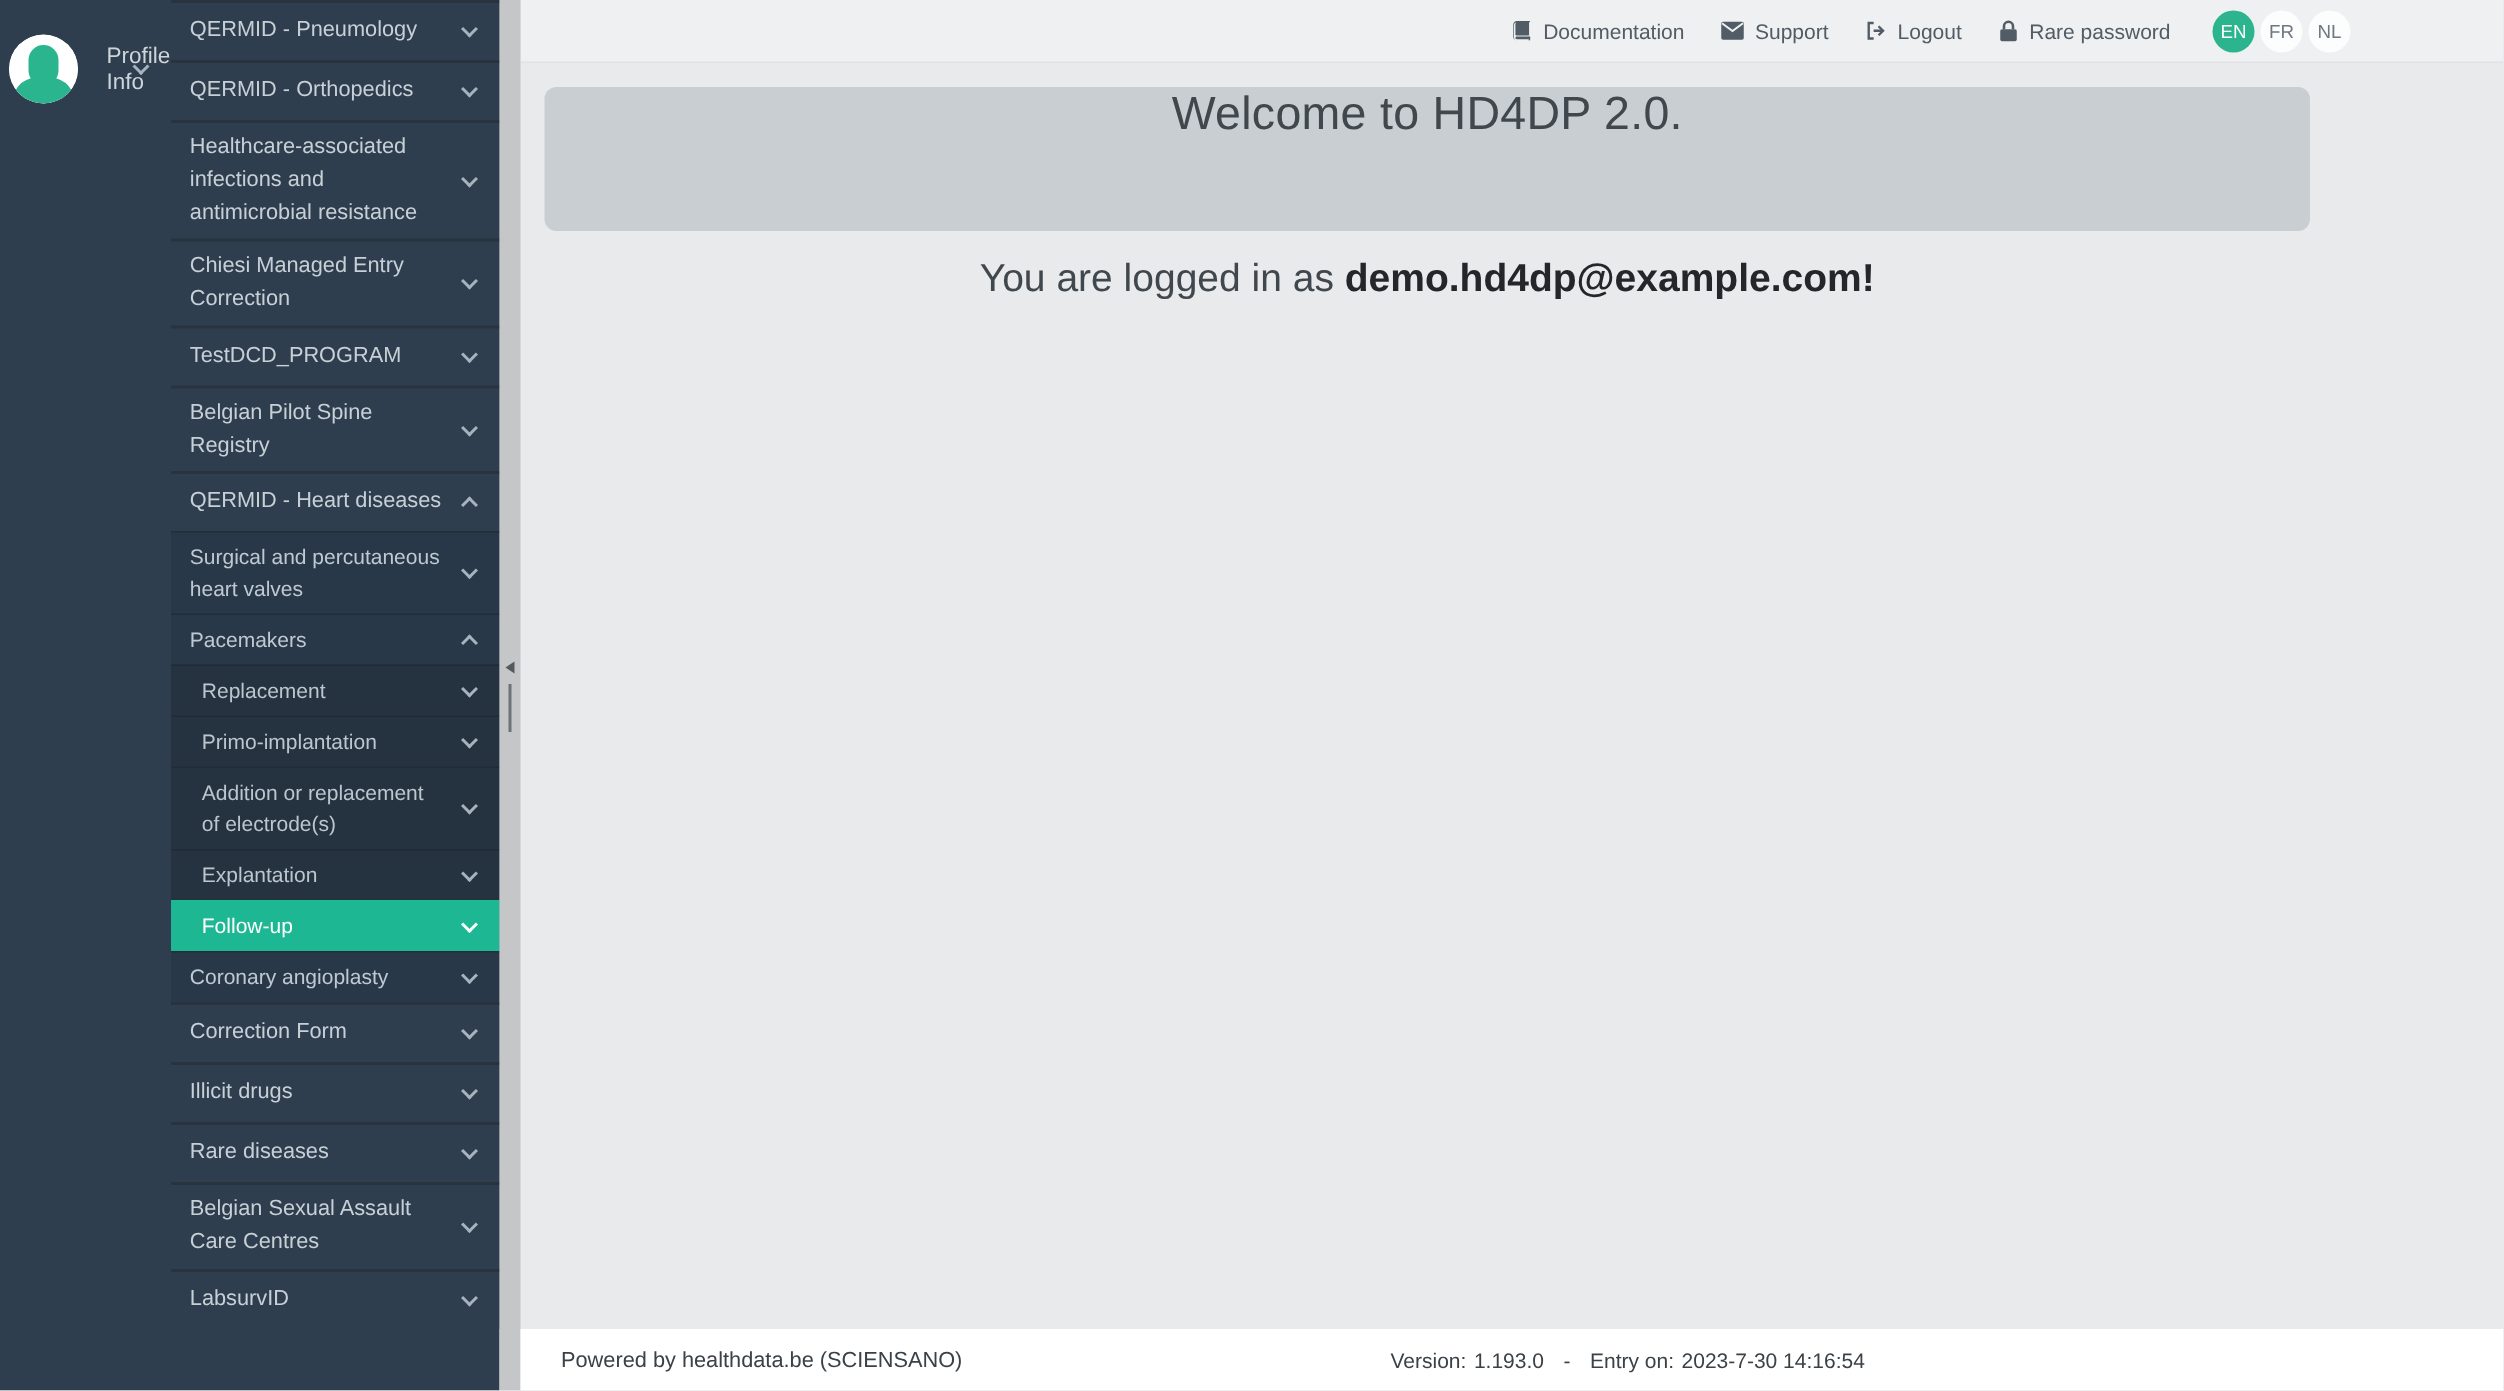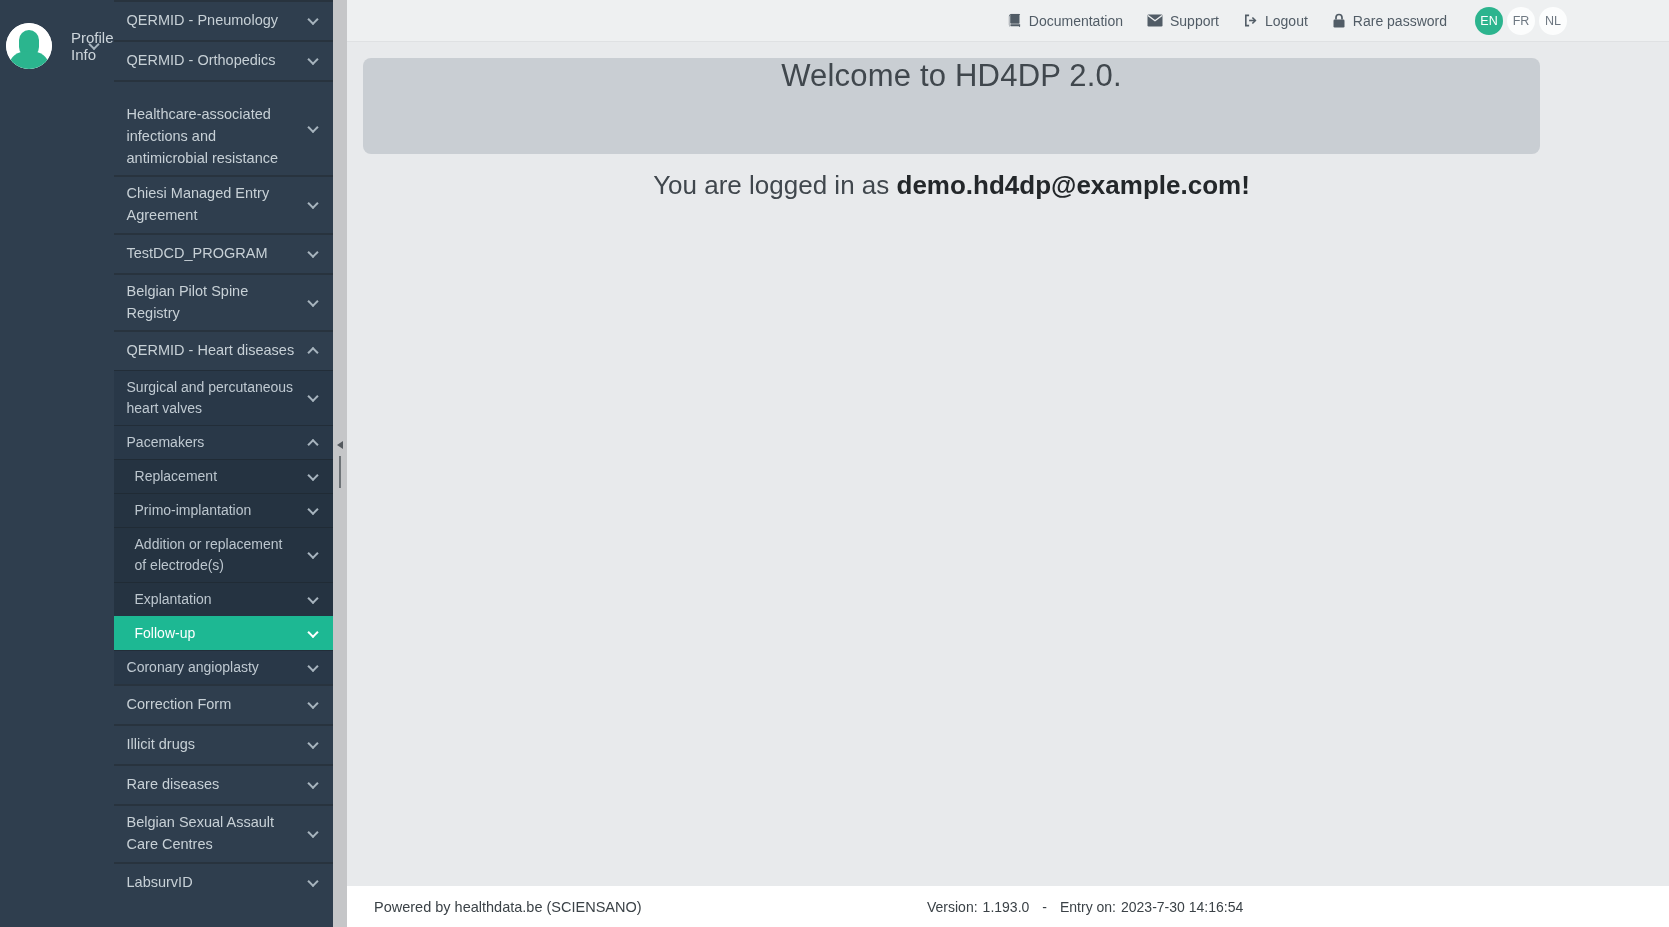"Healthcare-associated infections and" span { margin-top: 16px -> none }
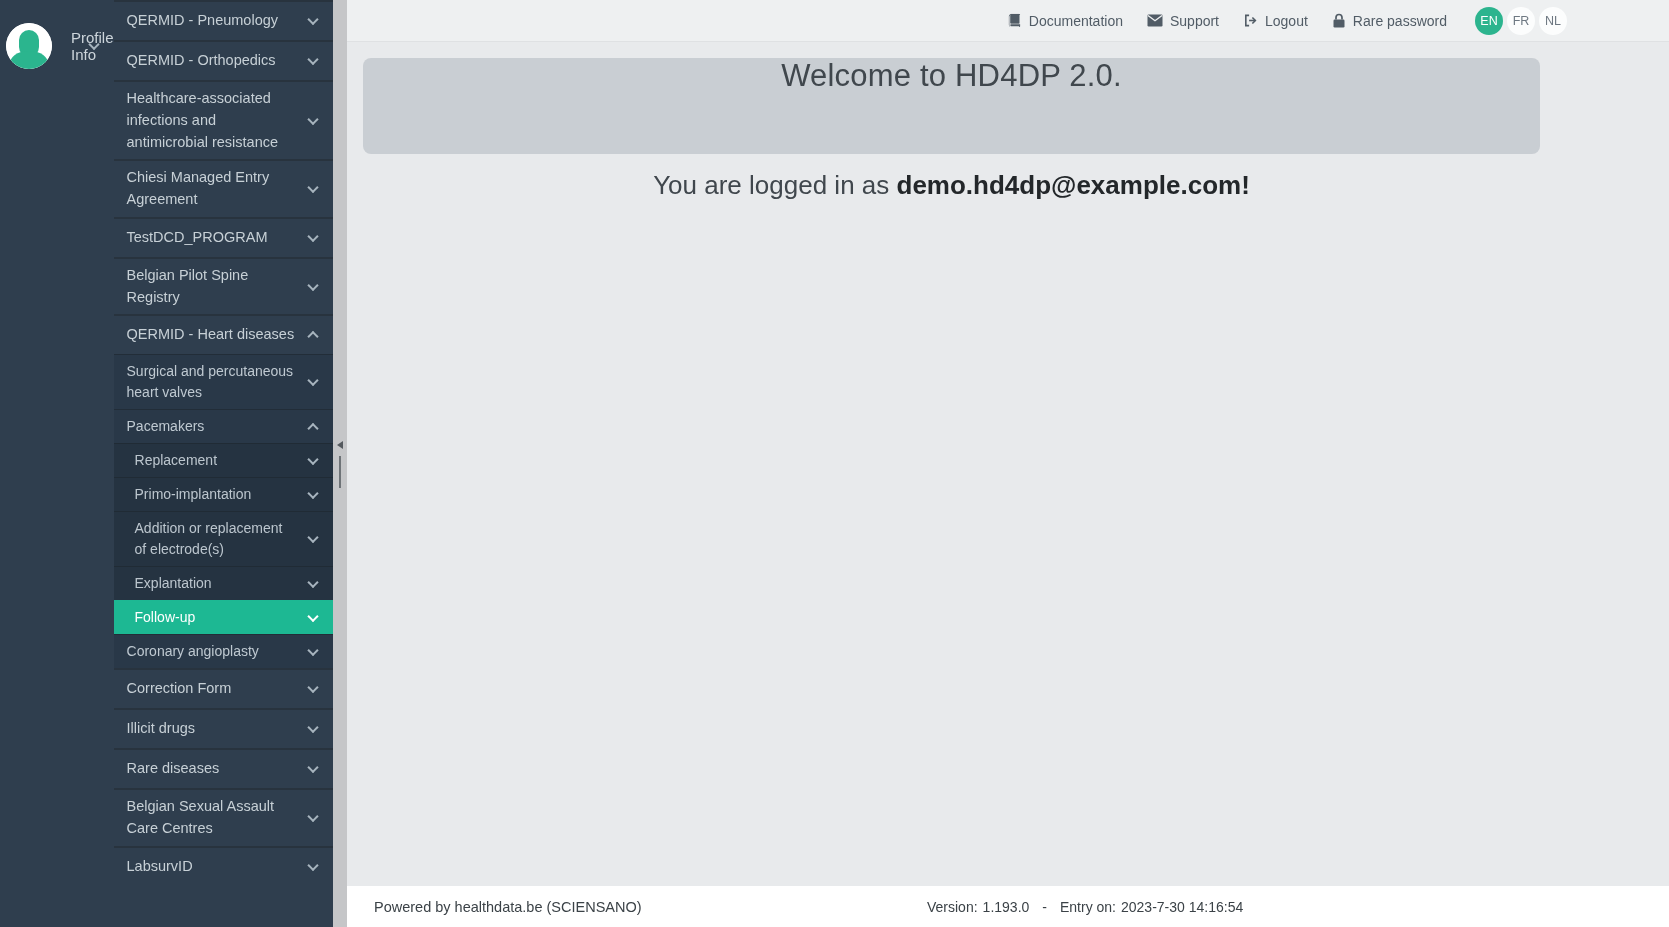"Chiesi Managed Entry Agreement" span { text: Agreement -> Correction }
